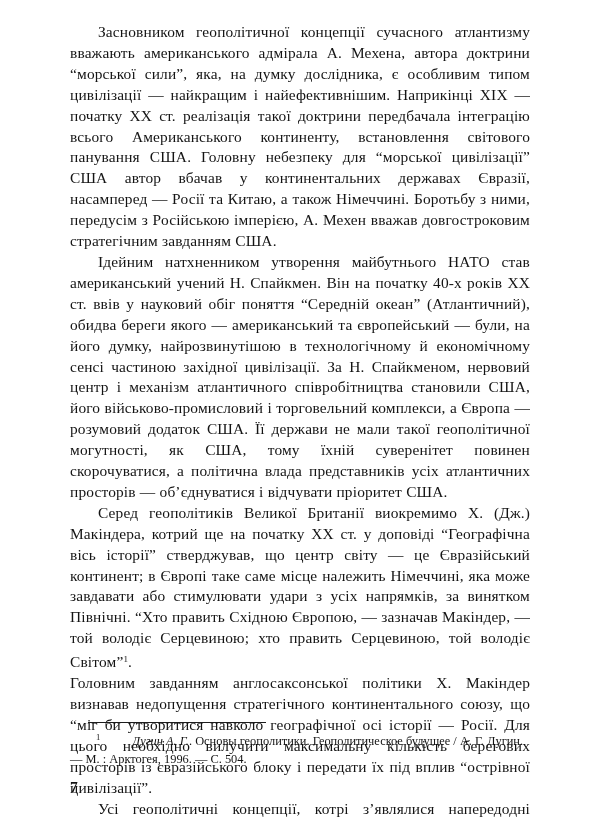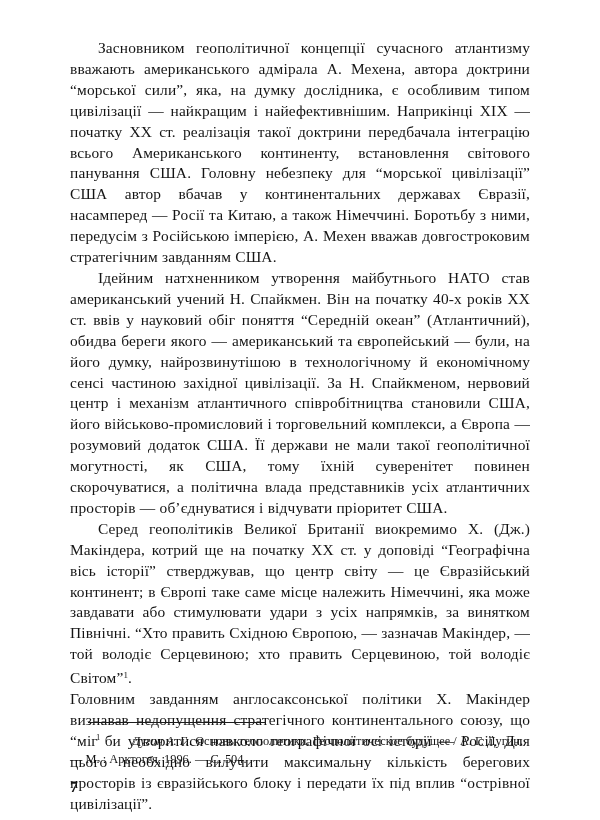"Засновником геополітичної концепції" .page { padding: 38px 70px 0 70px -> 22px 70px 0 70px }
